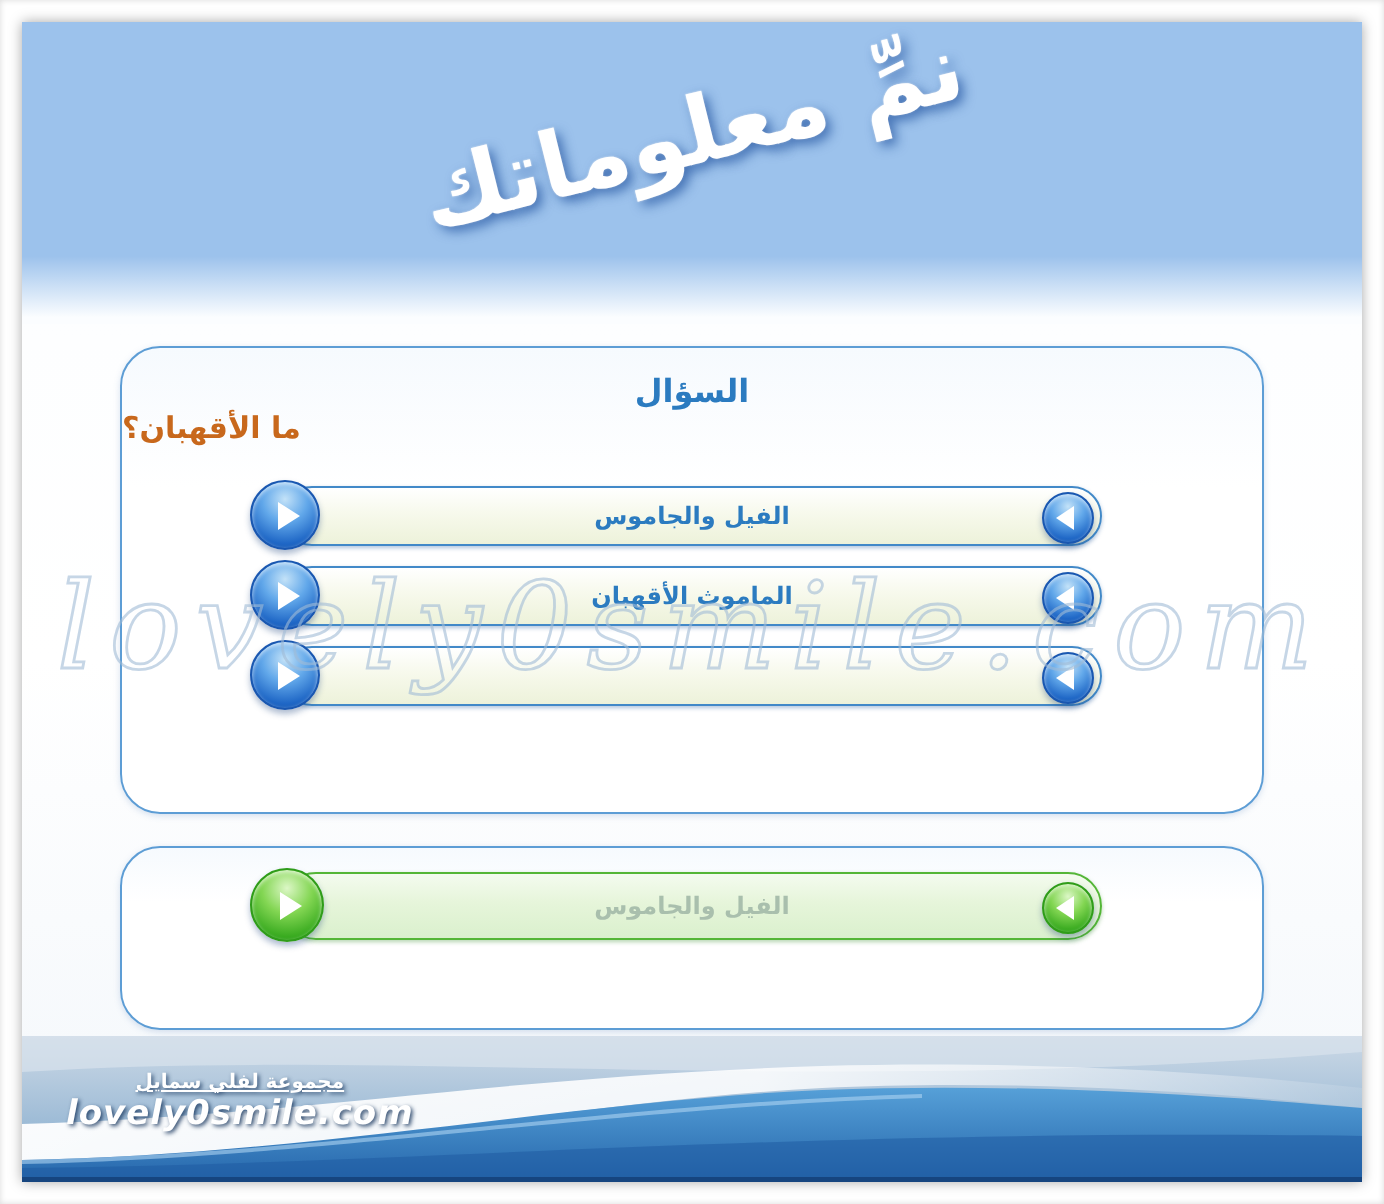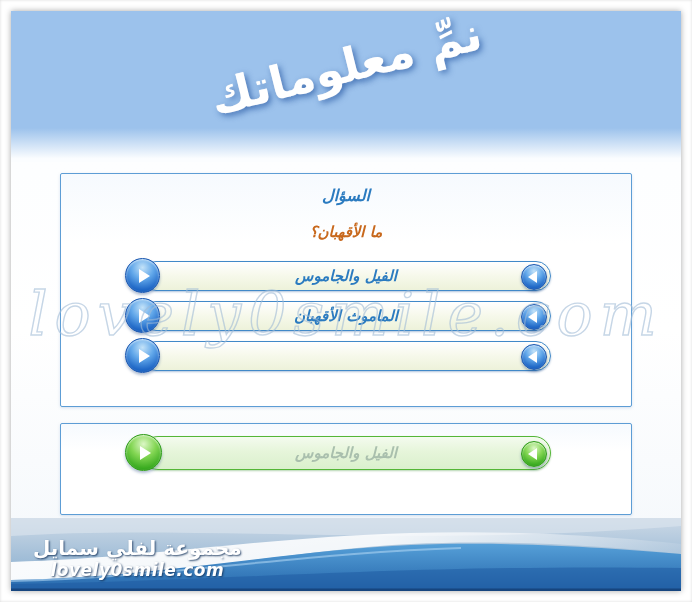"السؤال" .panel { border-radius: 2px -> 20px; font-style: italic -> none }
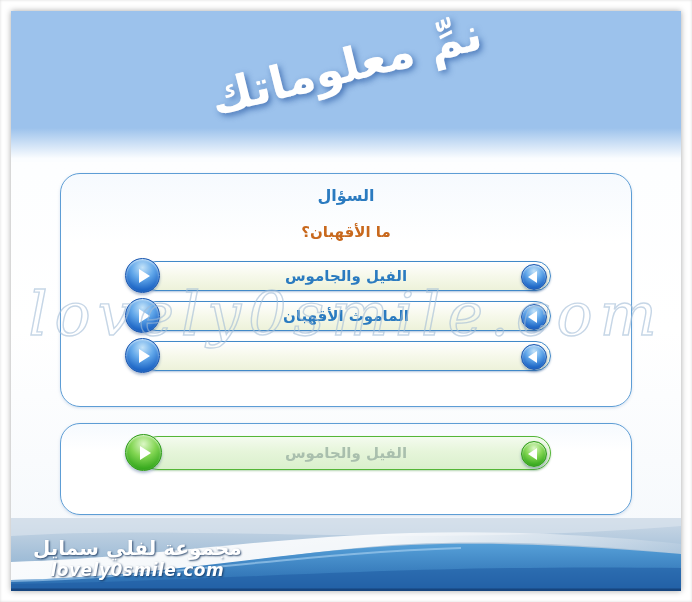"ما الأقهبان؟" .question-text { margin-top: 18px -> none; text-align: center -> left }
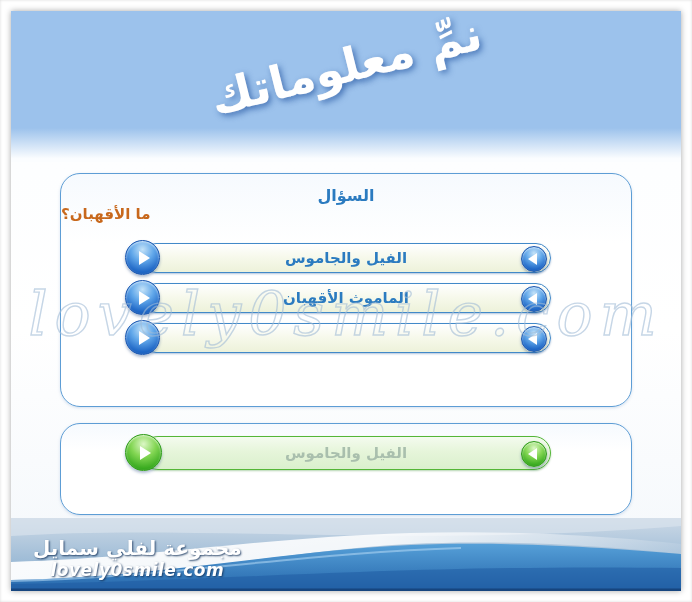"الفيل والجاموس" .pill-label { font-size: 15px -> 12px }
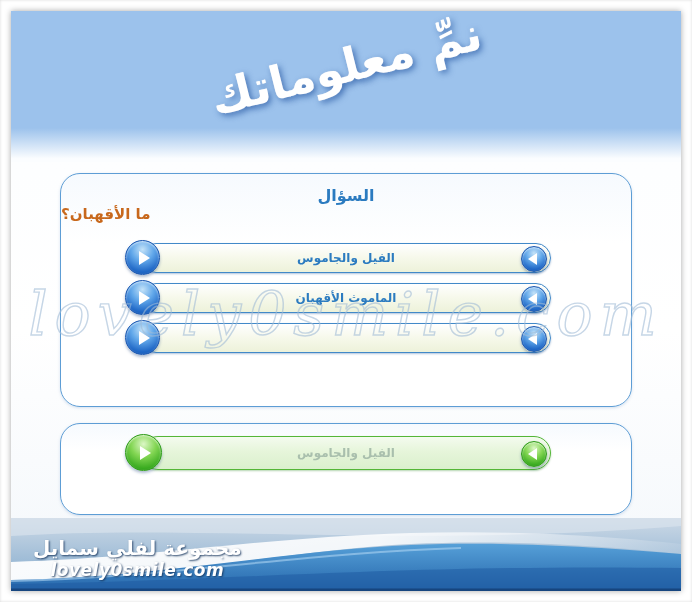"مجموعة لفلي سمايل" .credit-ar { font-size: 20px -> 10px; text-decoration: none -> underline }
